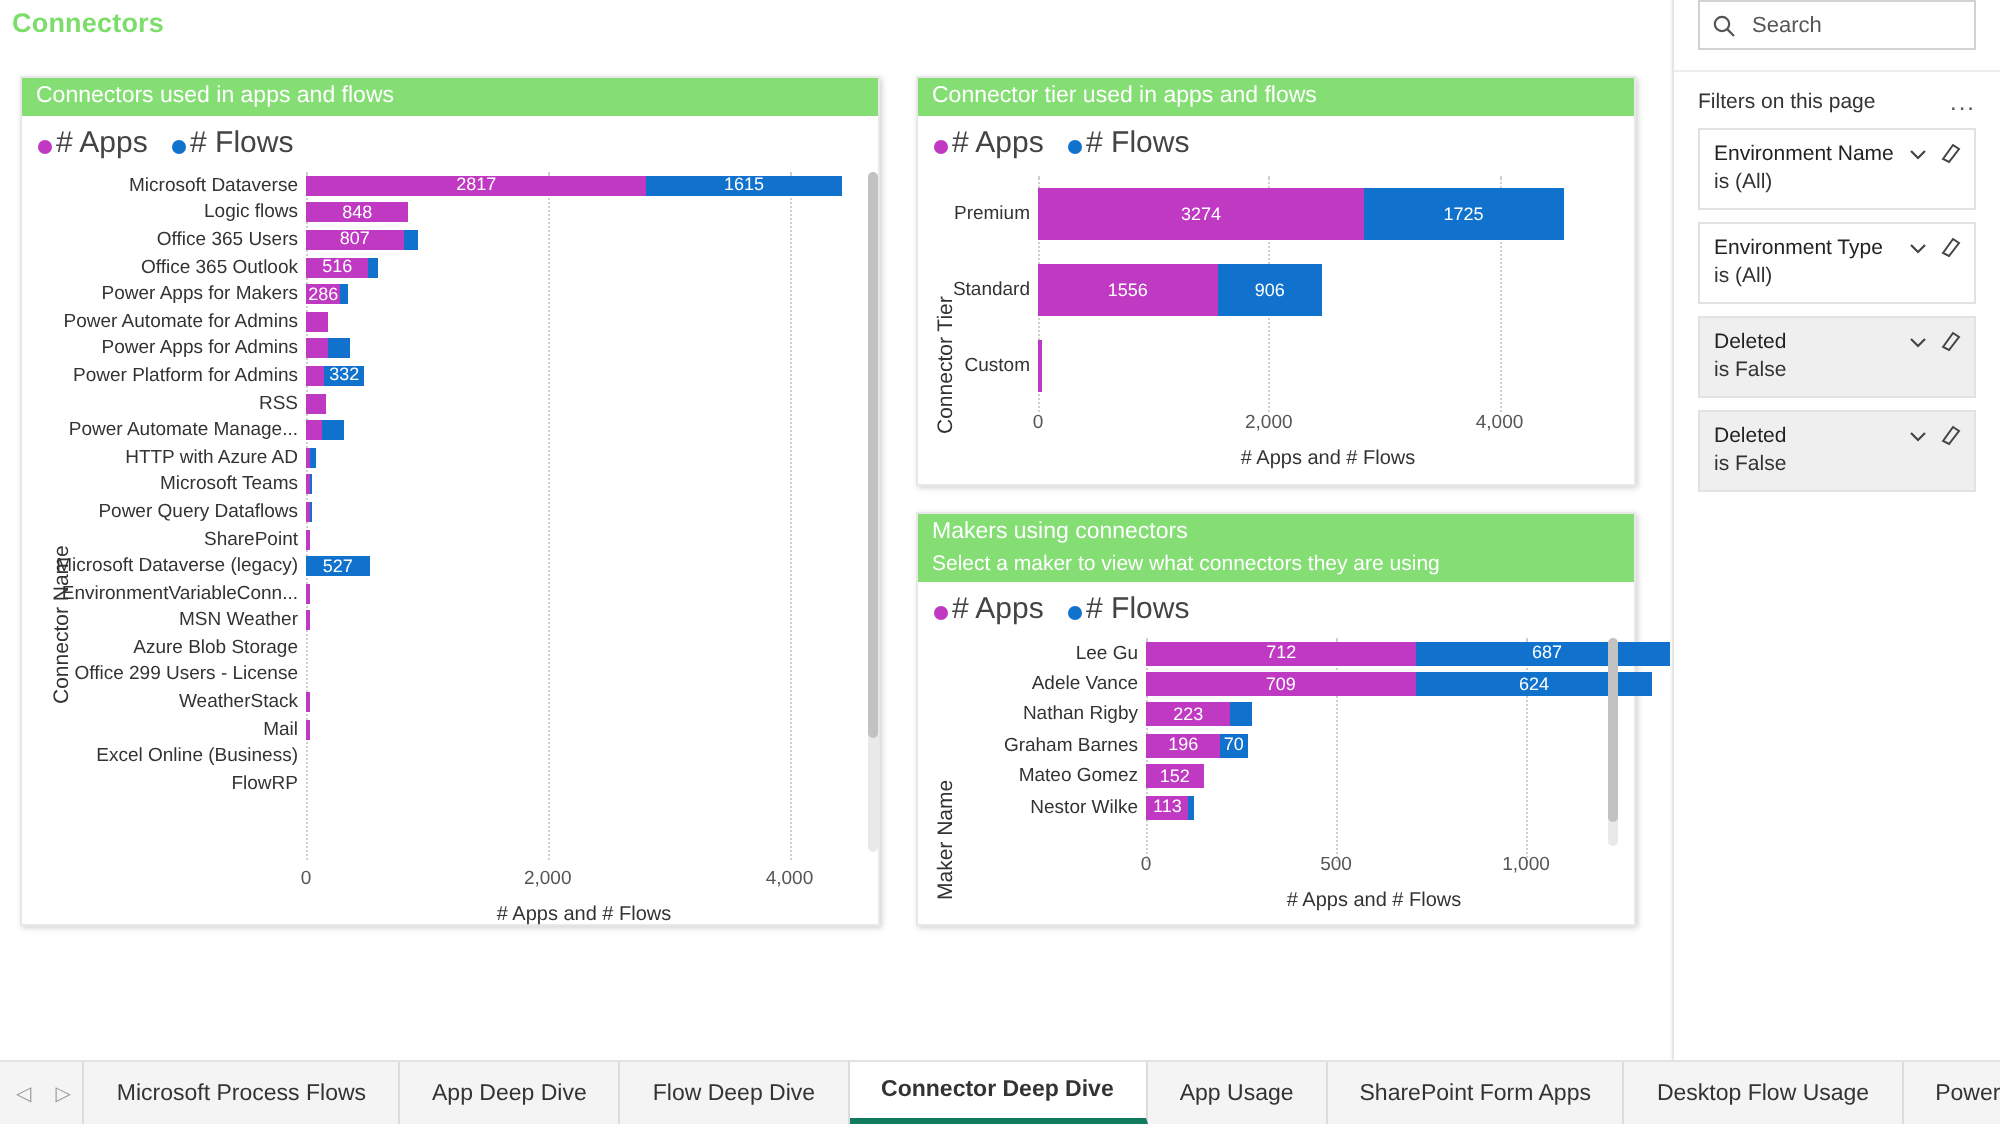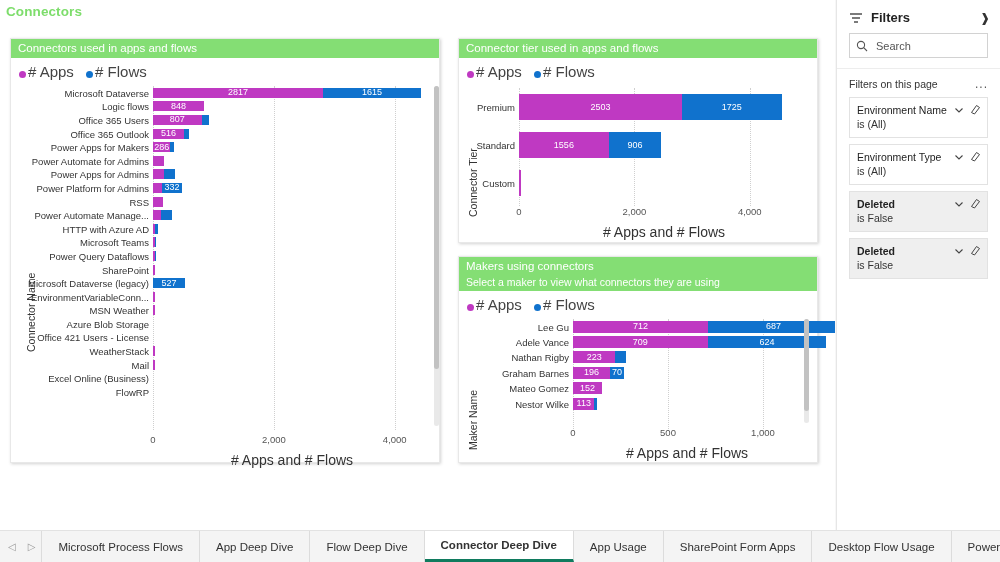"Filters" div.filters-head { html: <div> <span> <svg> <line></line> <line></line> <line></line> </svg> </span> <span>Filters</span> <span>❱</span> </div> -> none }
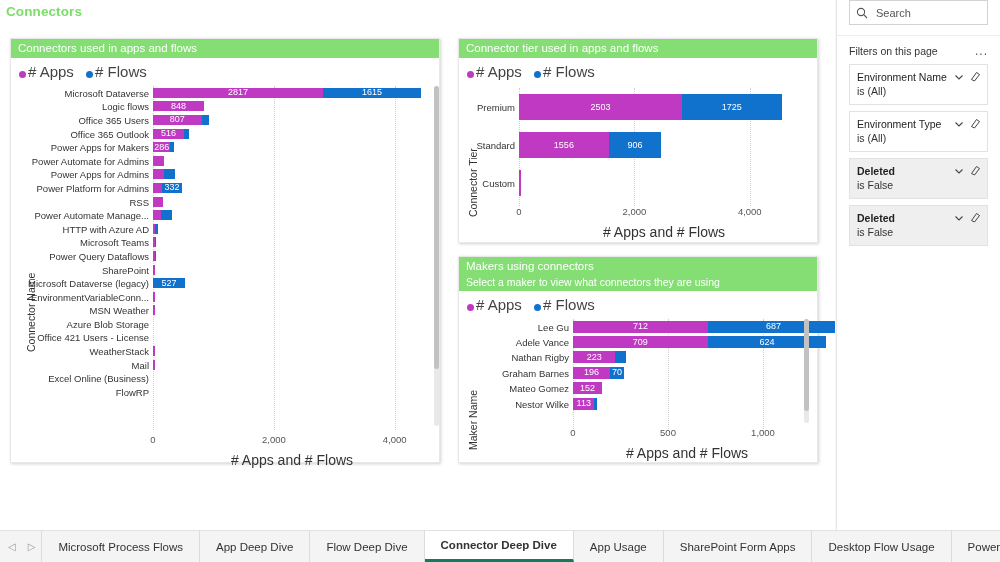"2503" span { text: 2503 -> 3274 }
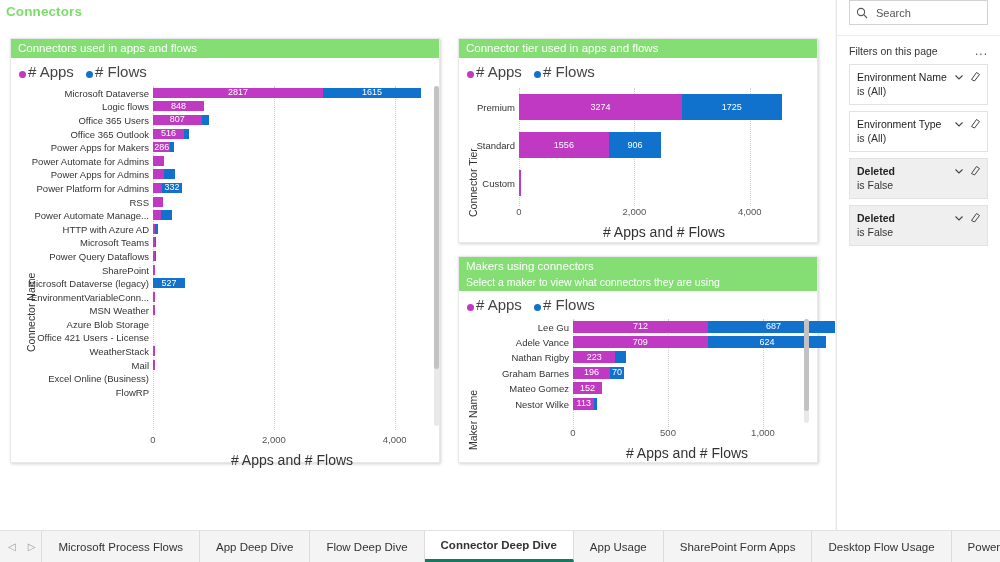"Deleted" .fcard.applied .fname { font-weight: bold -> normal }
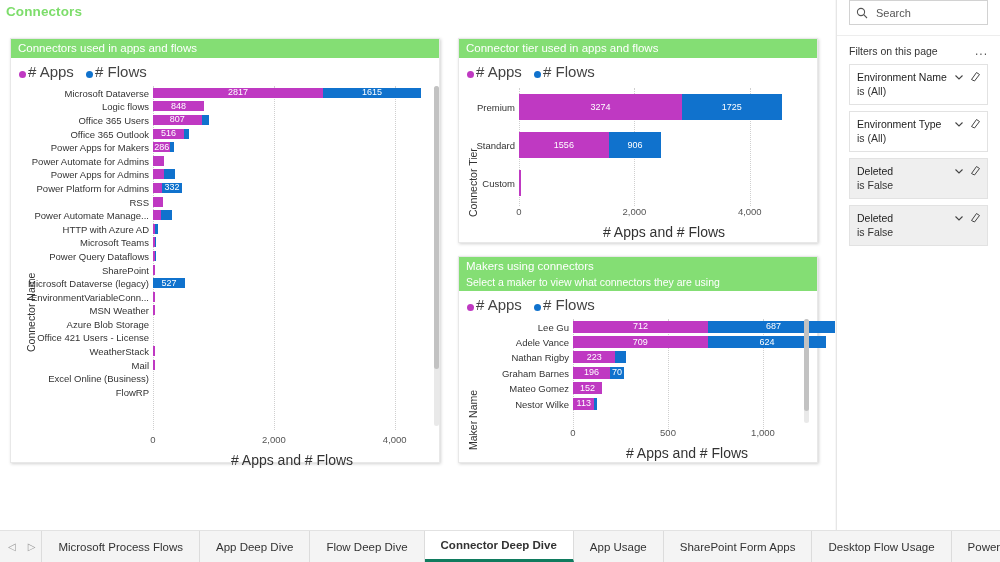"# Apps and # Flows" .xaxis-title { font-size: 14px -> 10px }
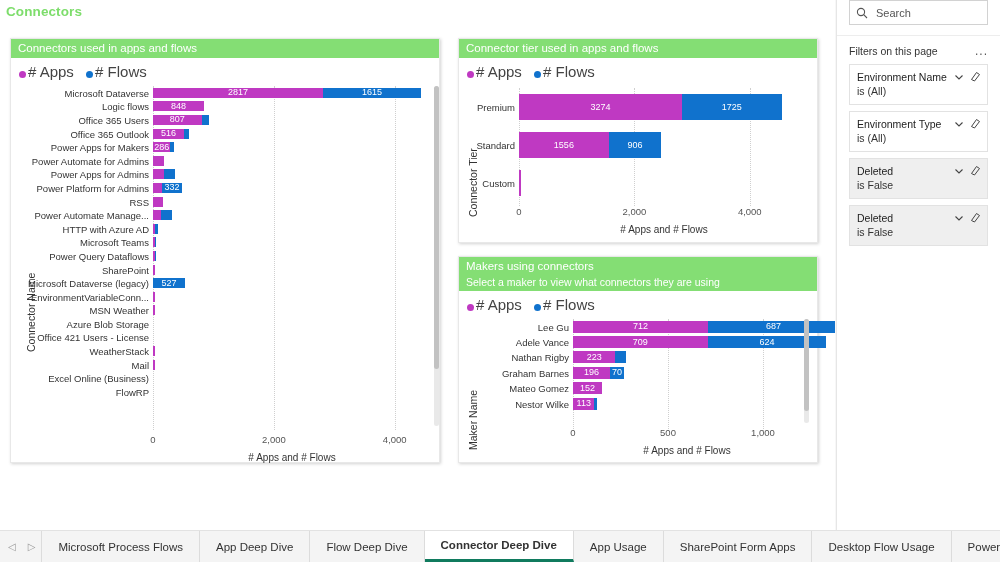"Office 421 Users - License" div.cat { text: 421 -> 299 }
